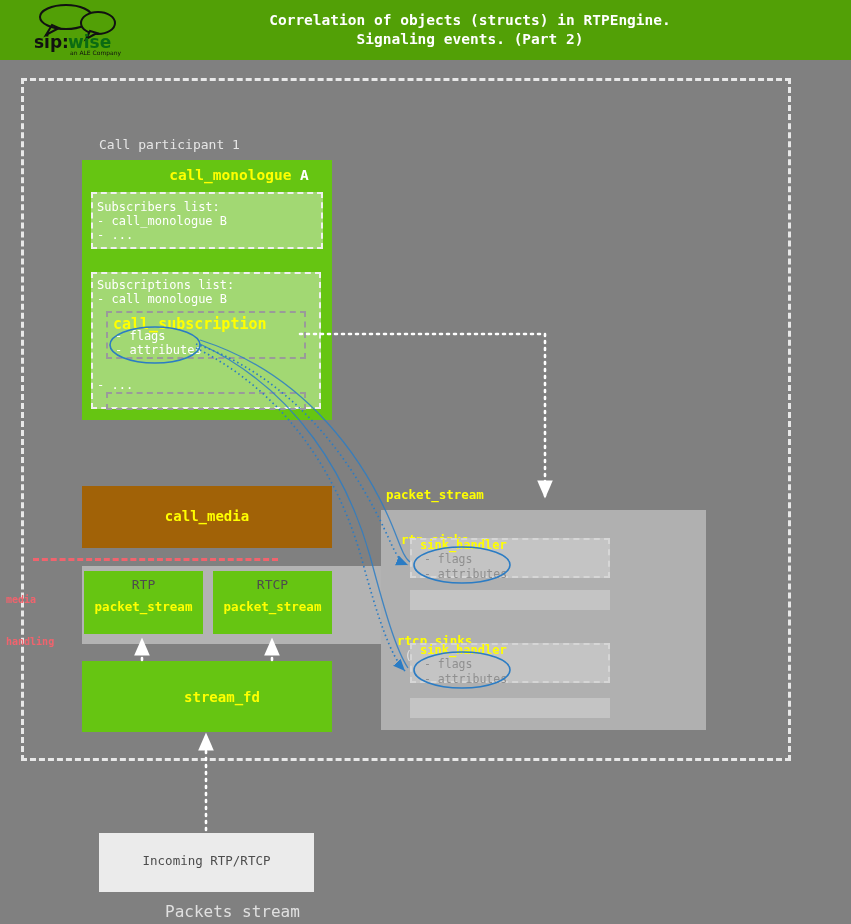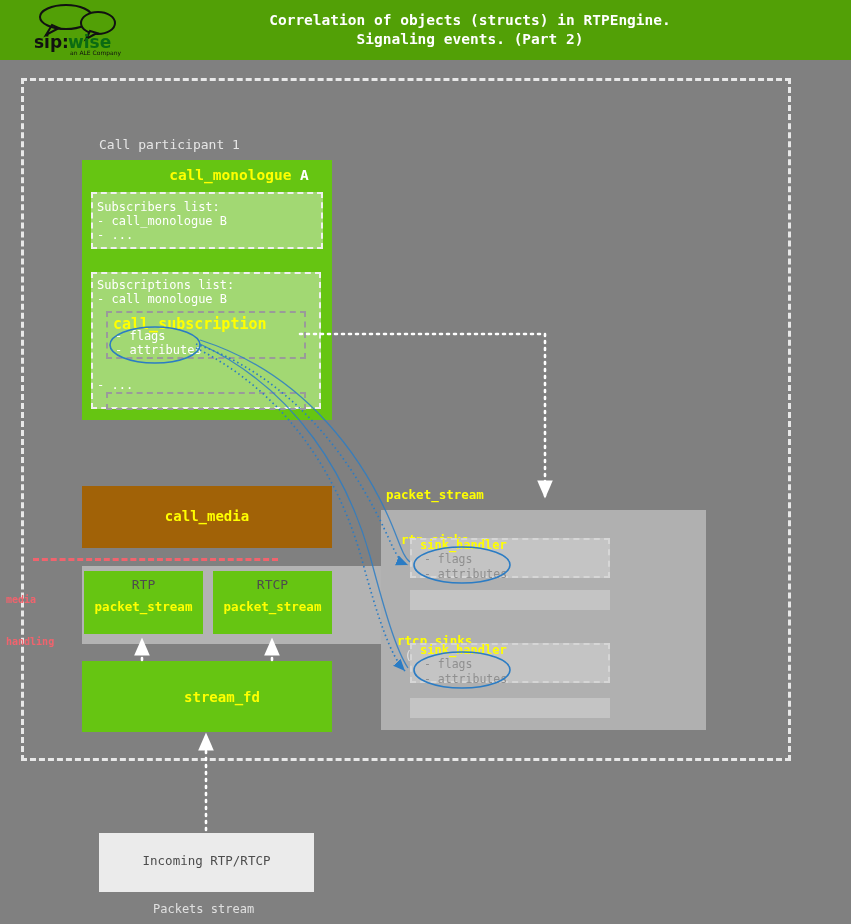"Packets stream" #packets-stream-caption { font-size: 12px -> 16px; left: 153px -> 165px }
